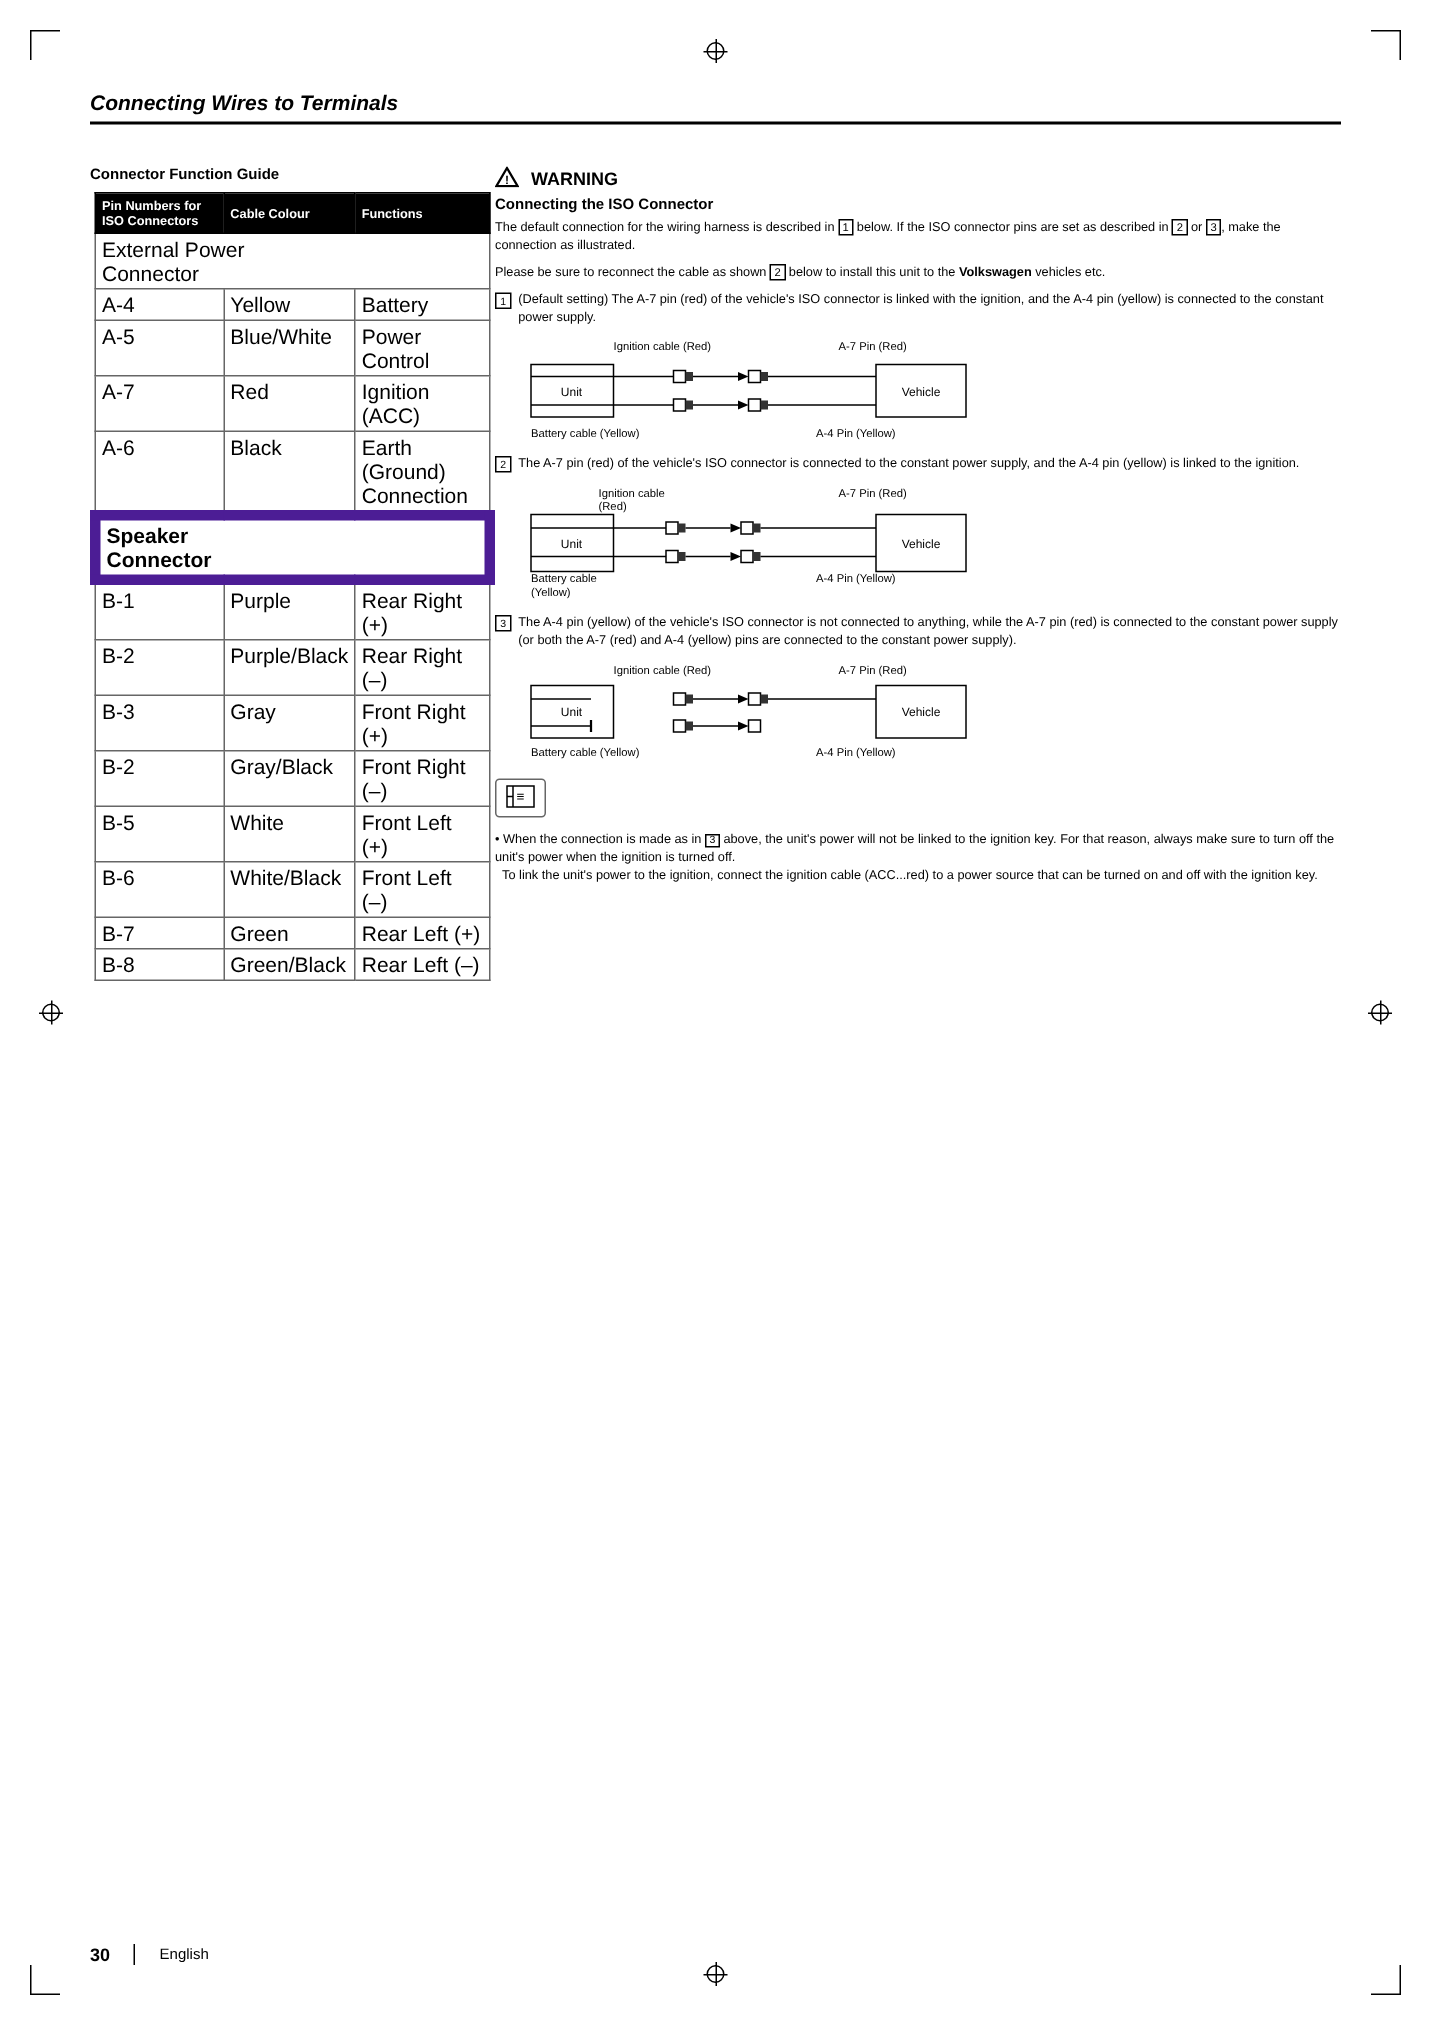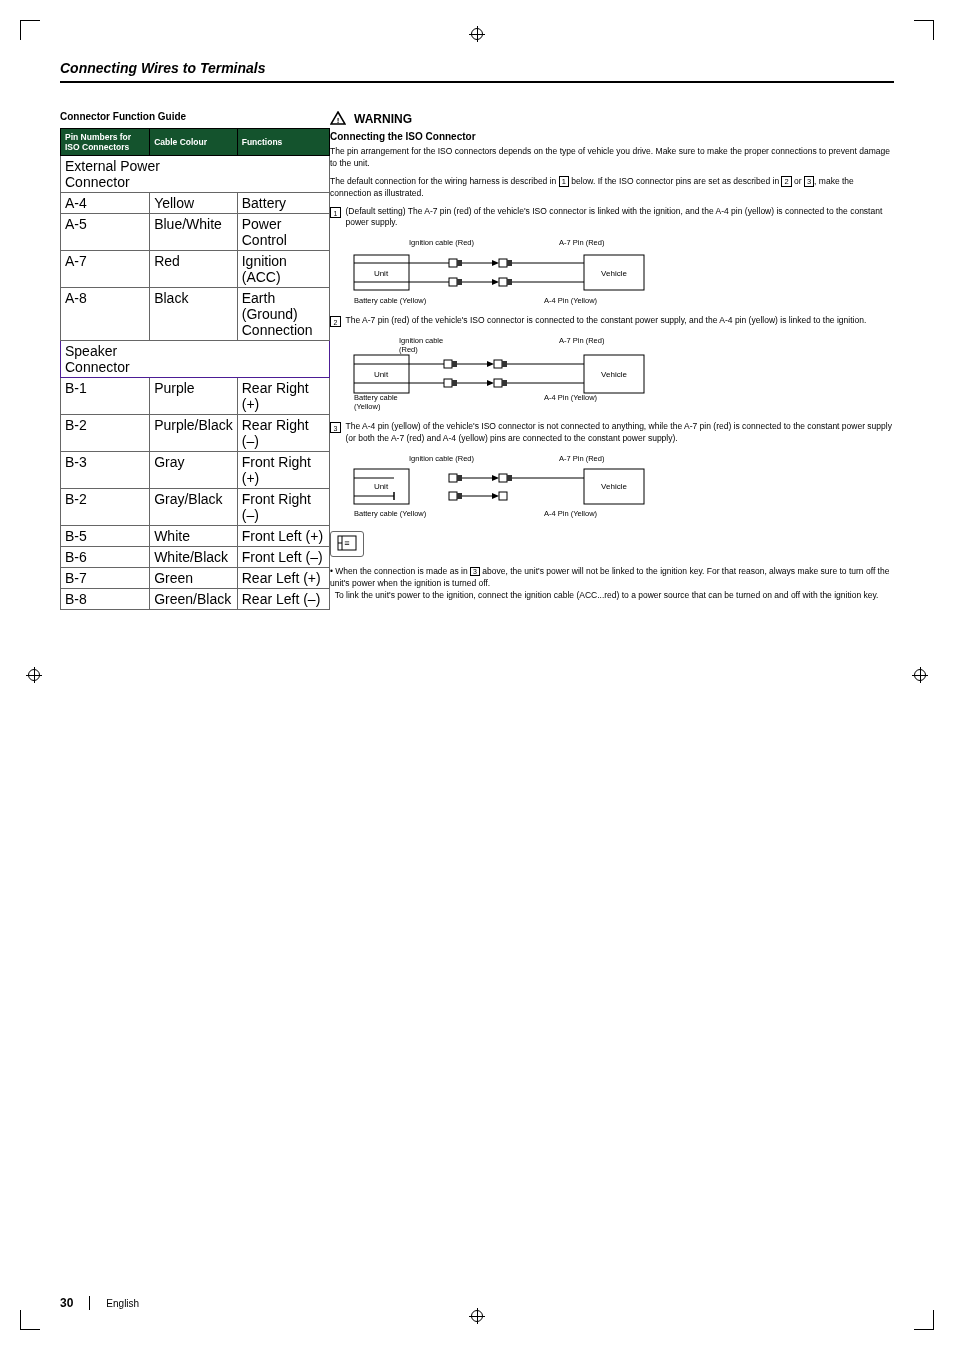"Pin Numbers for" .connector-table th { background: #14532d -> #000000 }
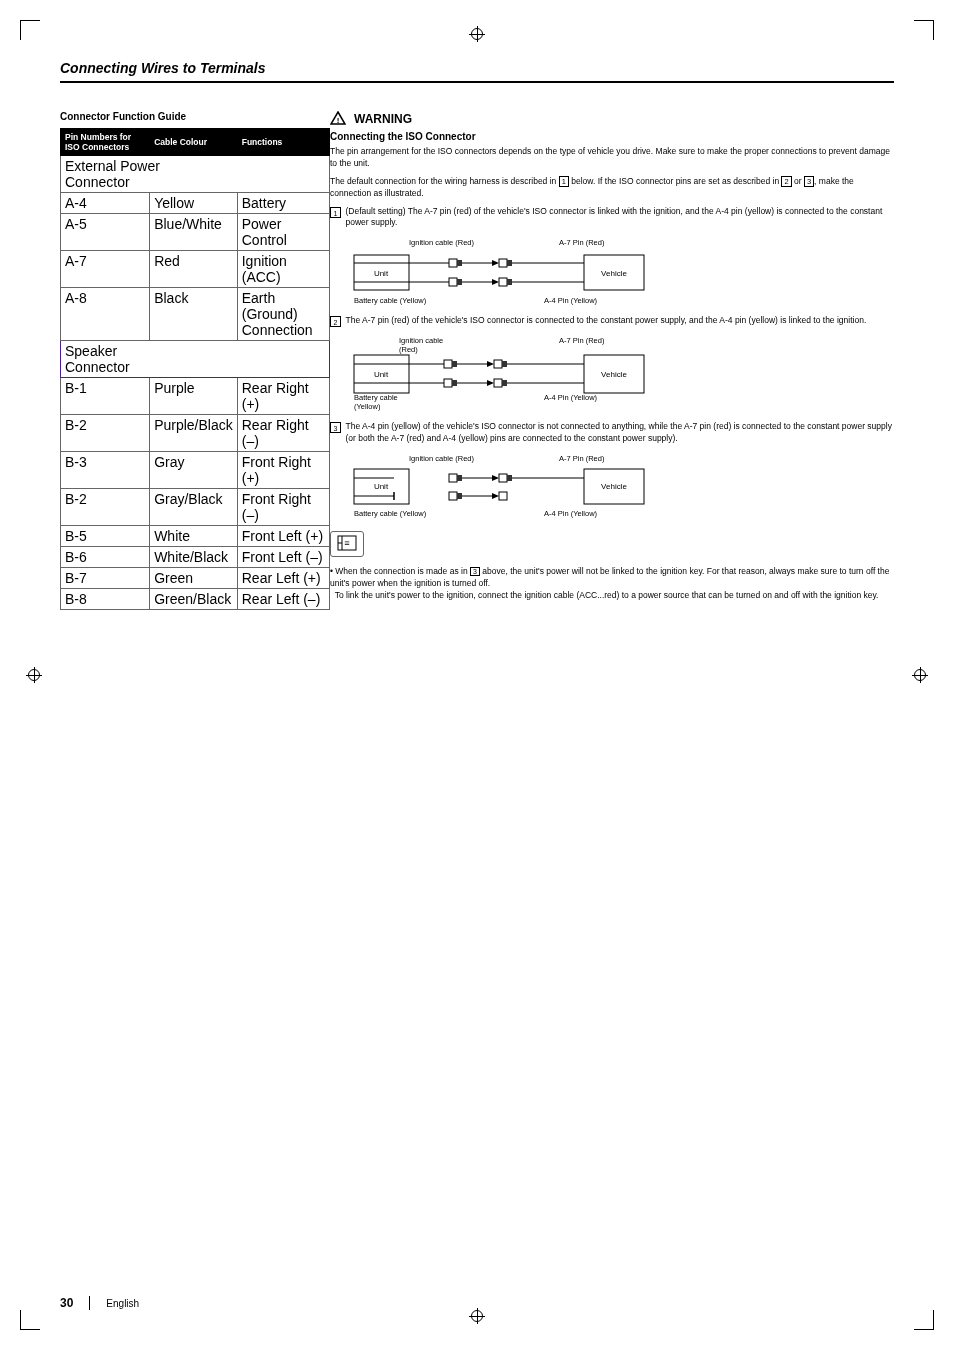"The pin arrangement for the" div.body-text { html: <div>The pin arrangement for the ISO connectors depends on the type of vehicle you drive. Make sure to make the proper connections to prevent damage to the unit.</div> -> none }
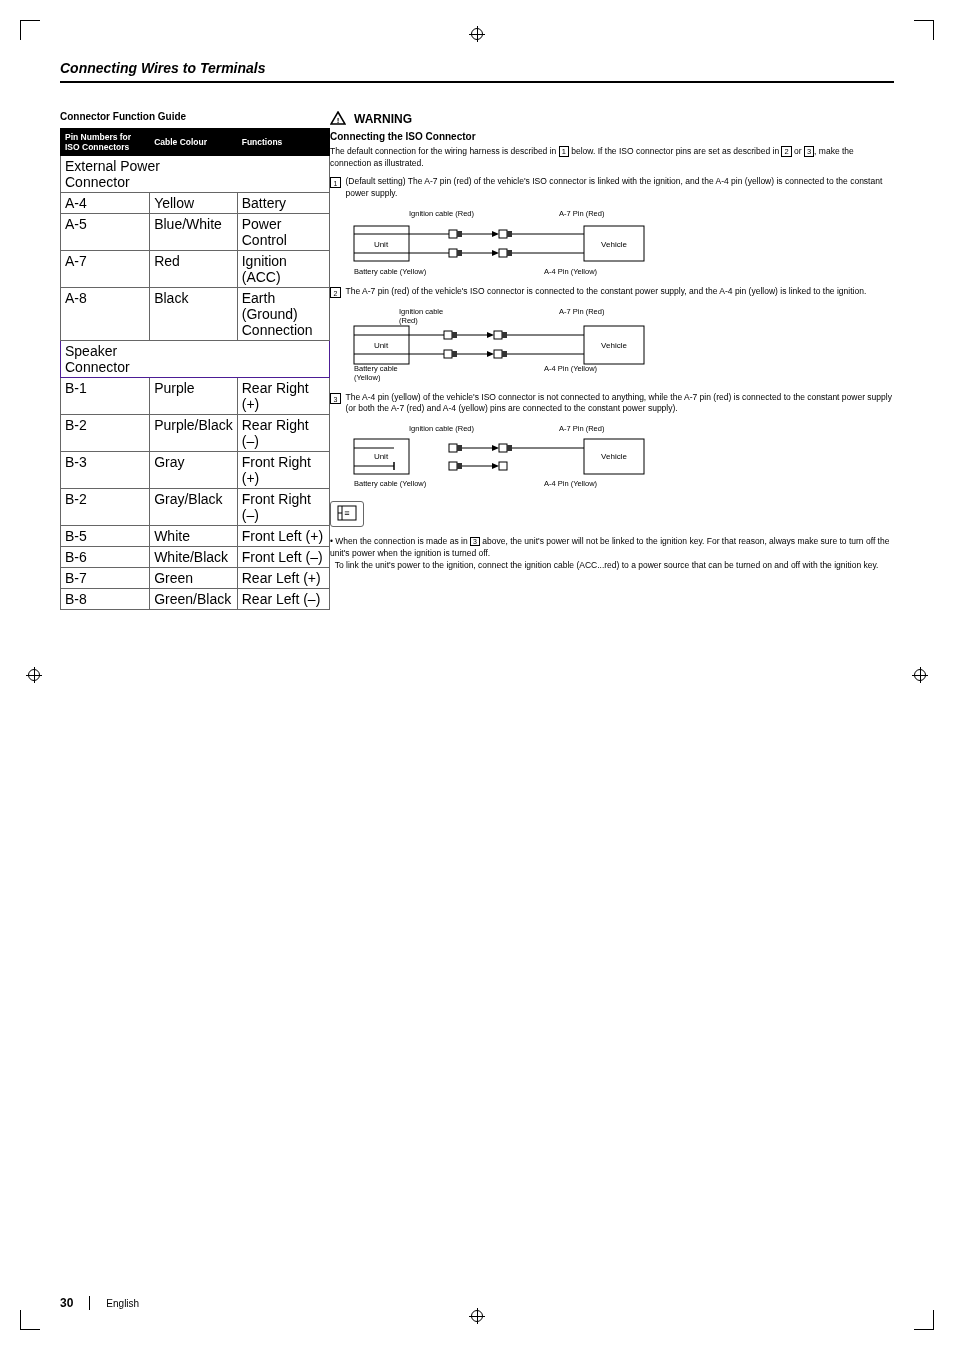"Please be sure to reconnect" div.body-text { html: none -> <div>Please be sure to reconnect the cable as shown <span>2</span> below to install this unit to the <strong>Volkswagen</strong> vehicles etc.</div> }
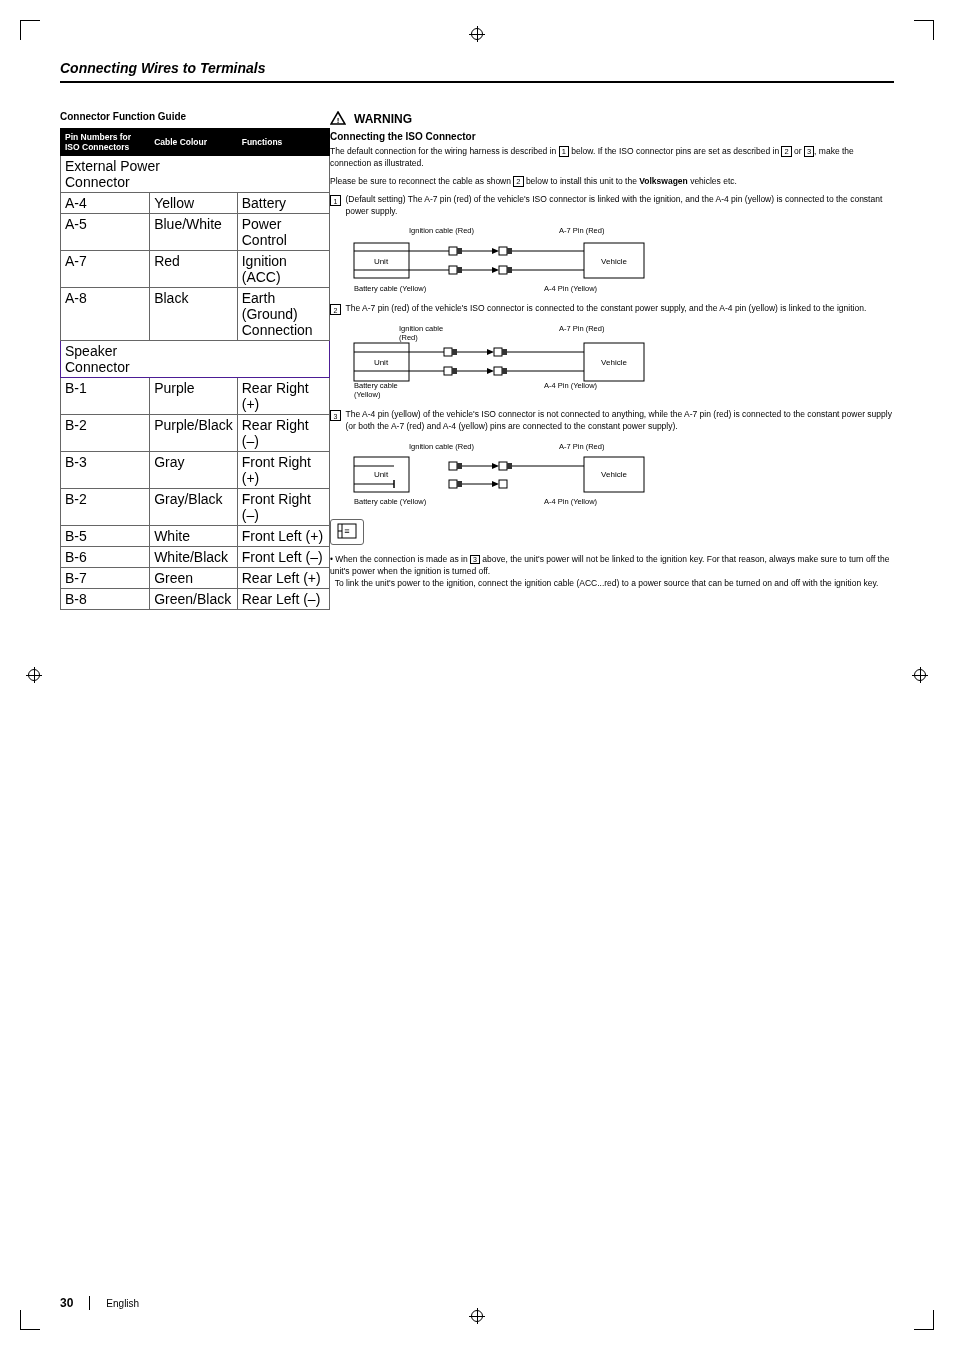"A-8" td { text: A-8 -> A-6 }
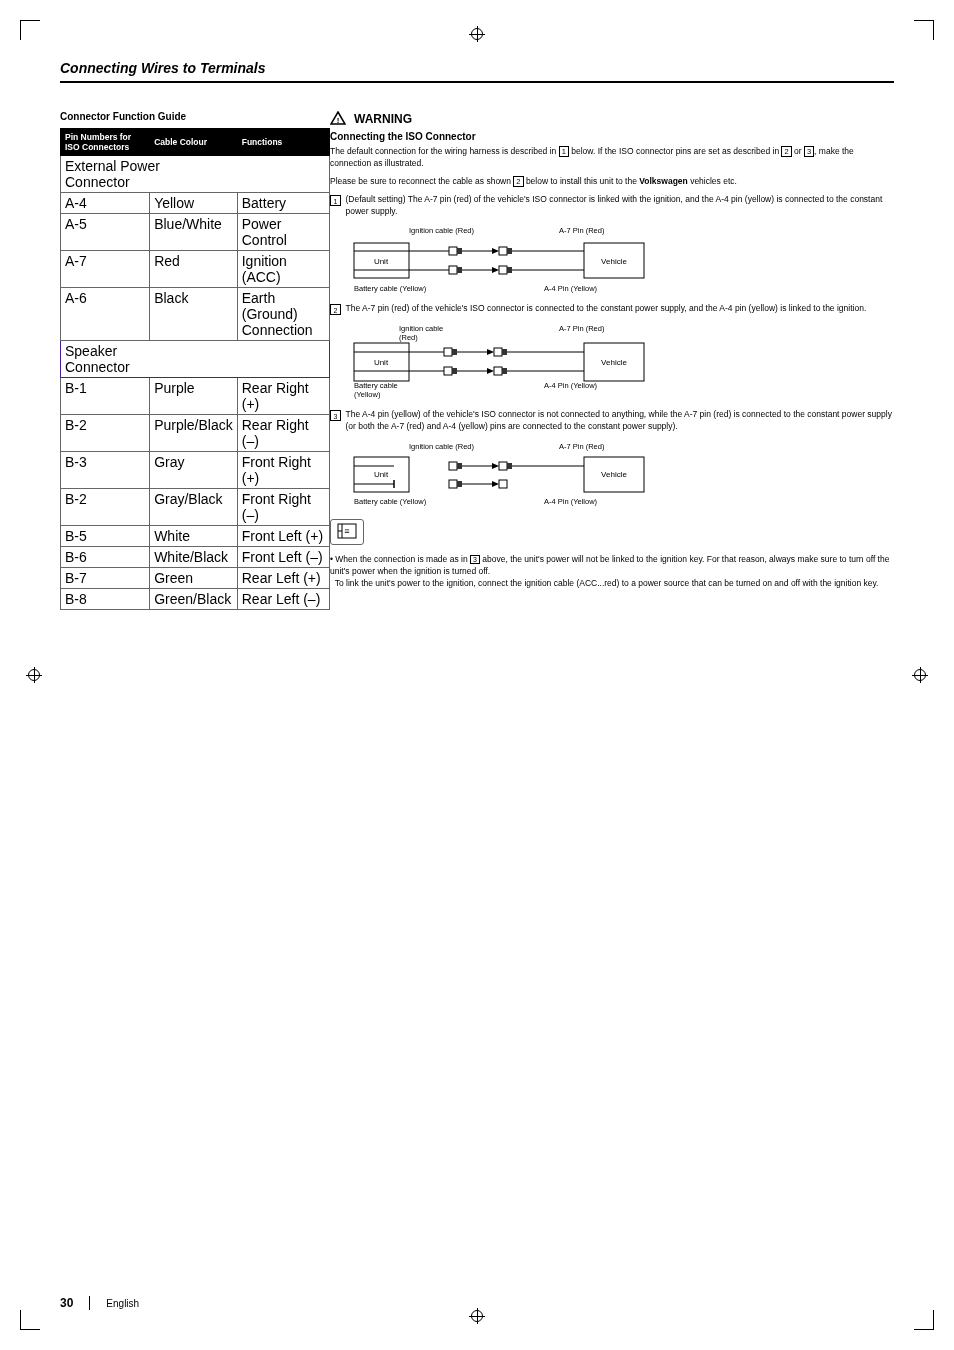"Speaker" td { border: 1px solid #4c1d95 -> 7px solid #4c1d95; font-weight: normal -> bold }
